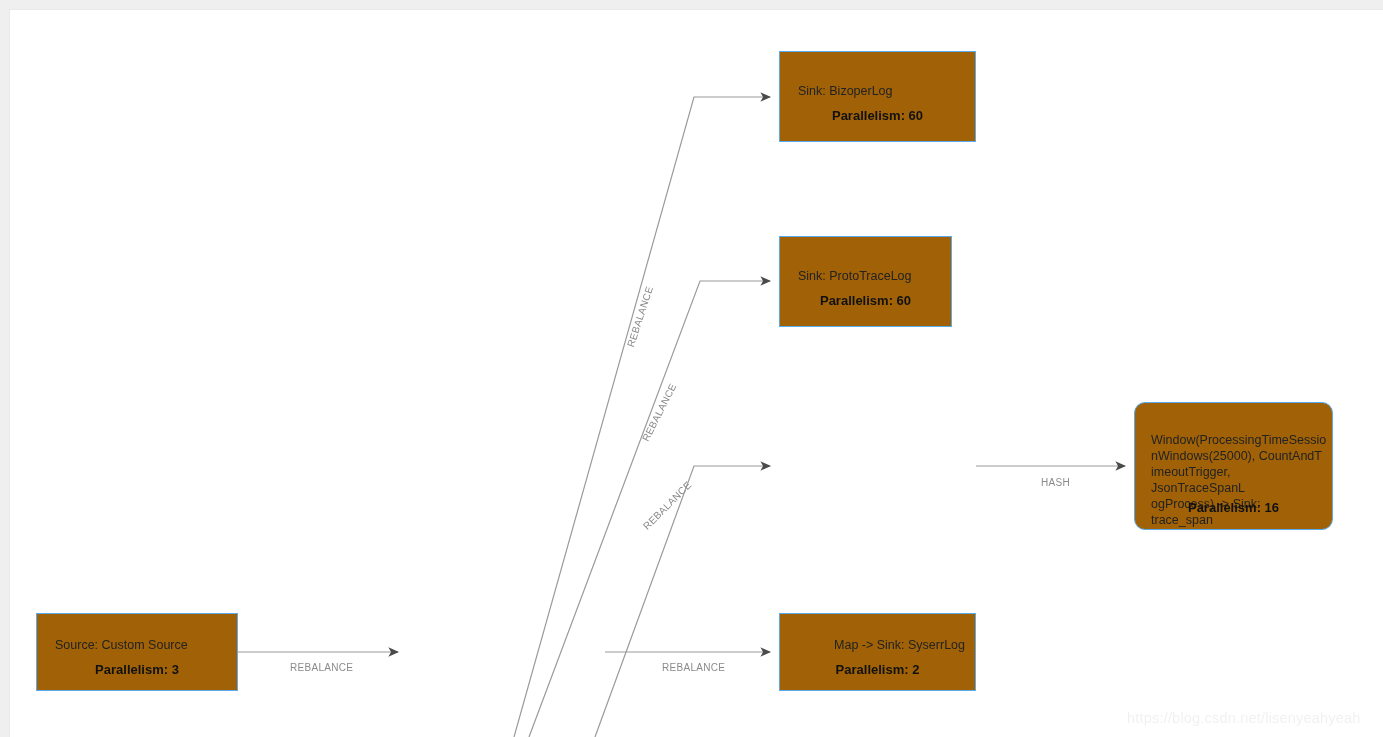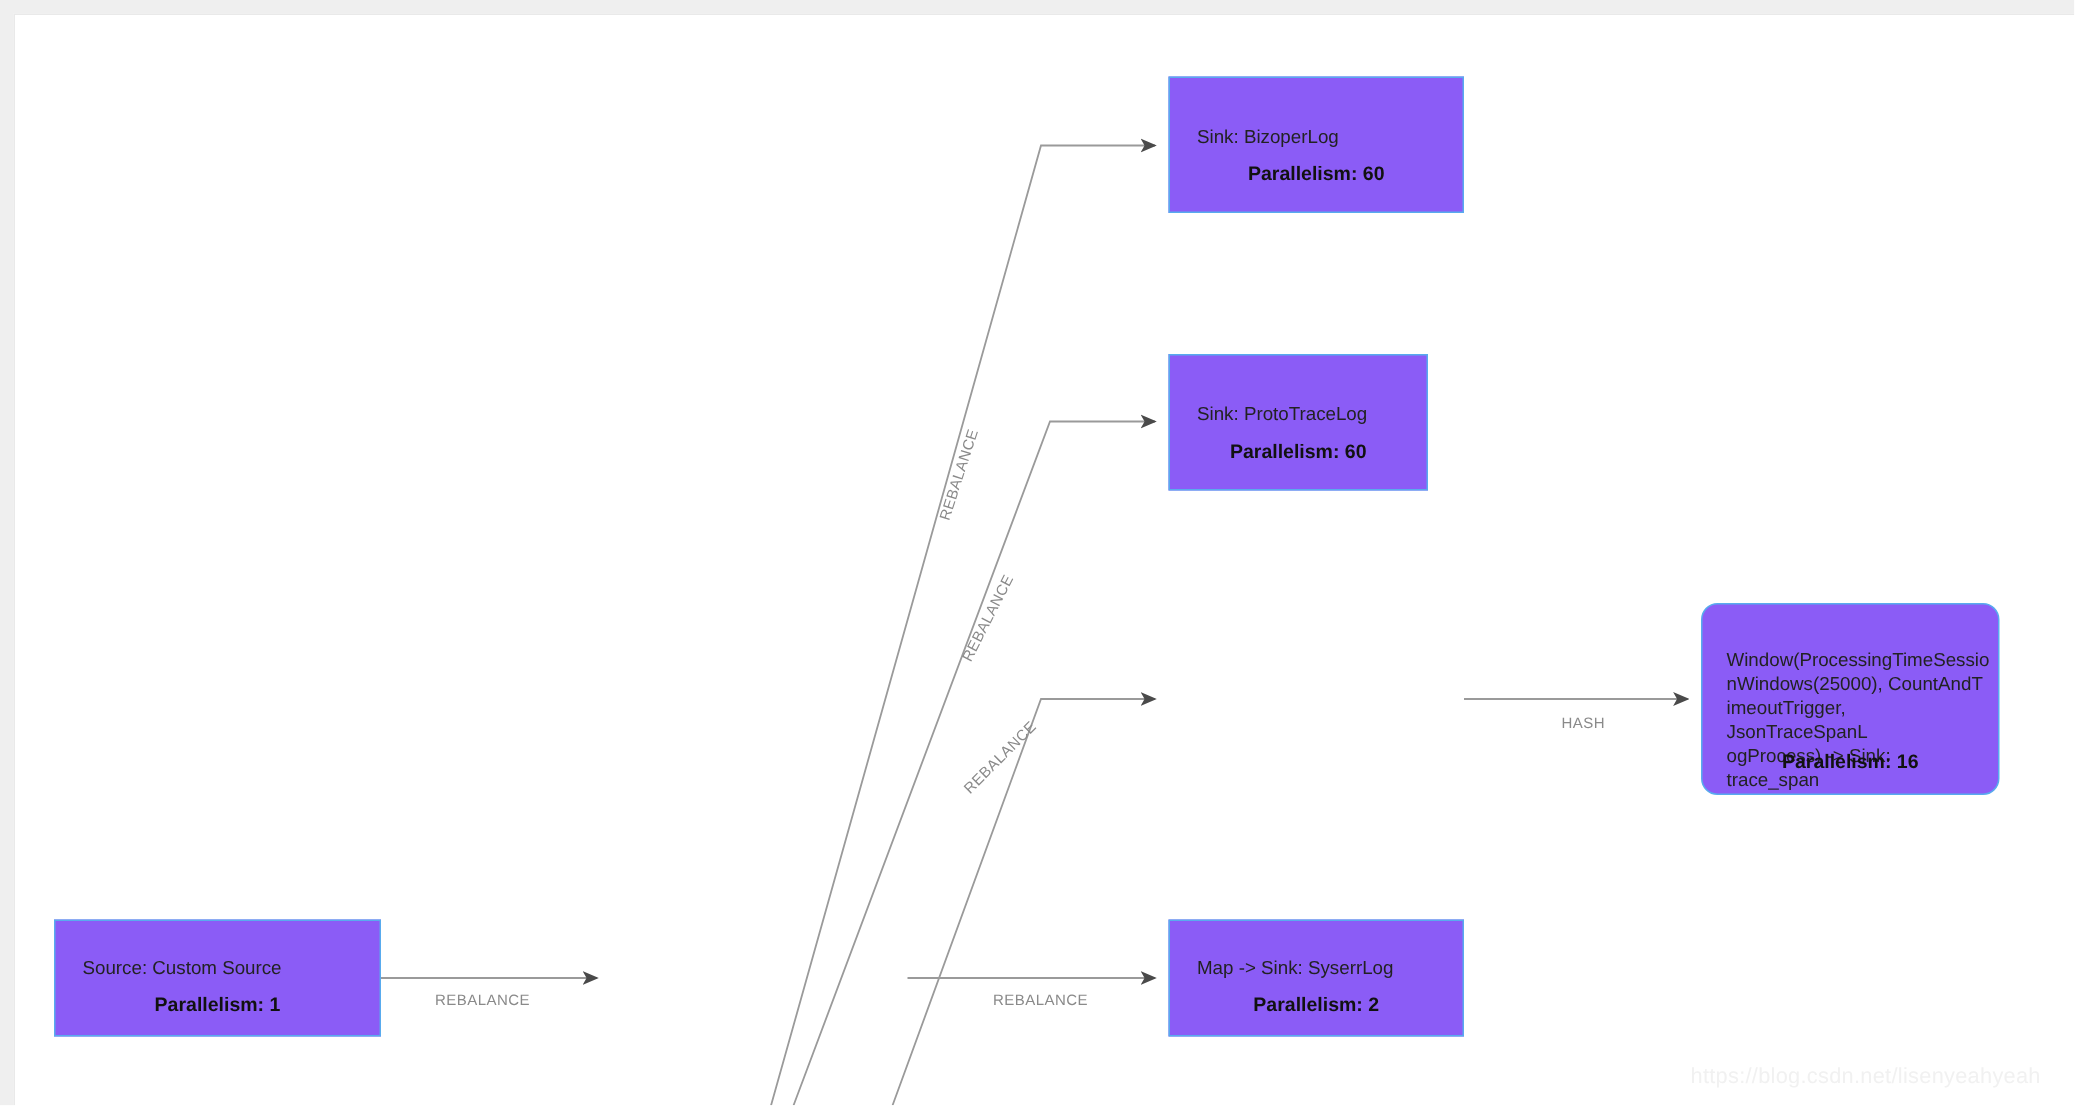"Sink: BizoperLog" .node { background: #8b5cf6 -> #a16207 }
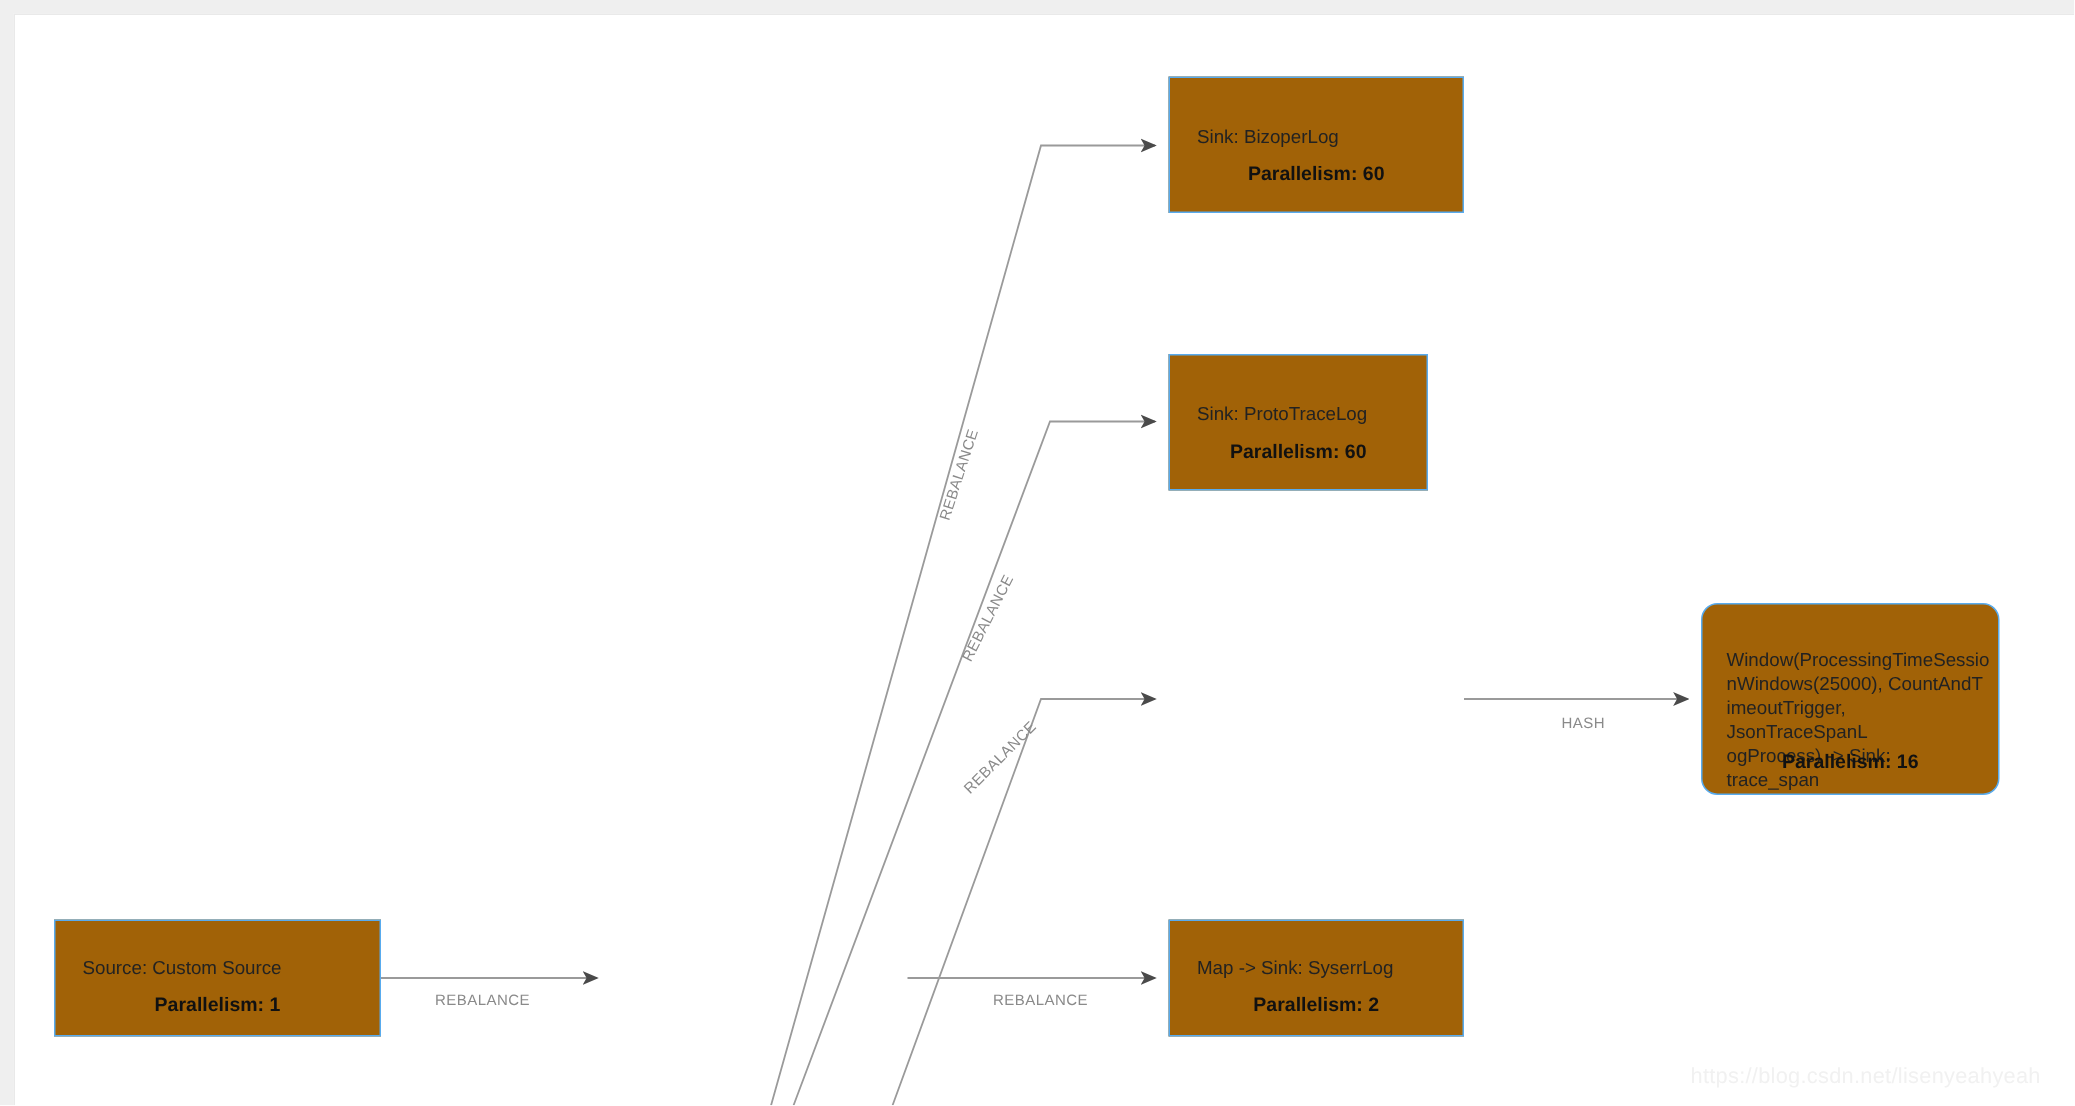"Source: Custom Source" div.node { width: 218px -> 202px }
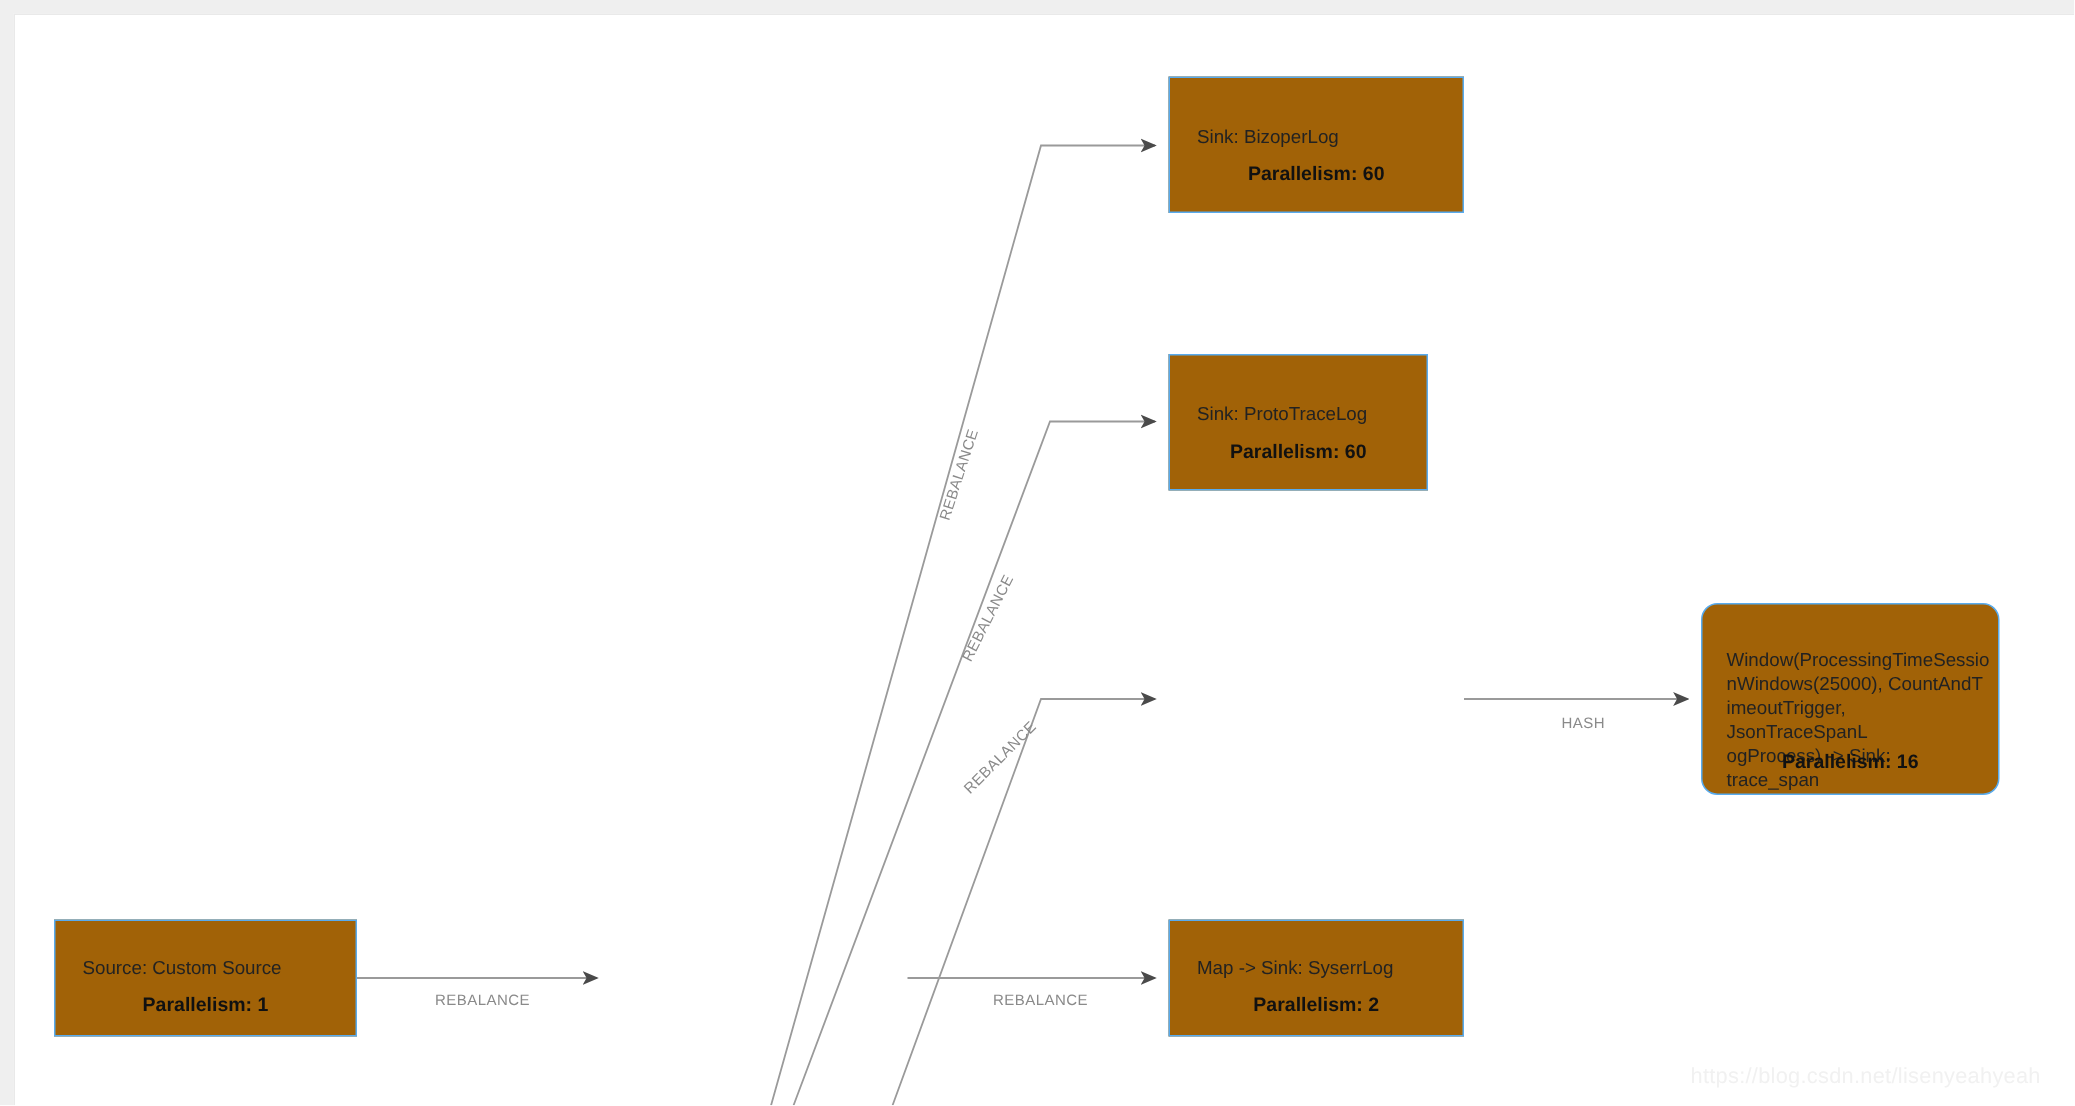"Map -> Sink: SyserrLog" div.title { text-align: none -> right }
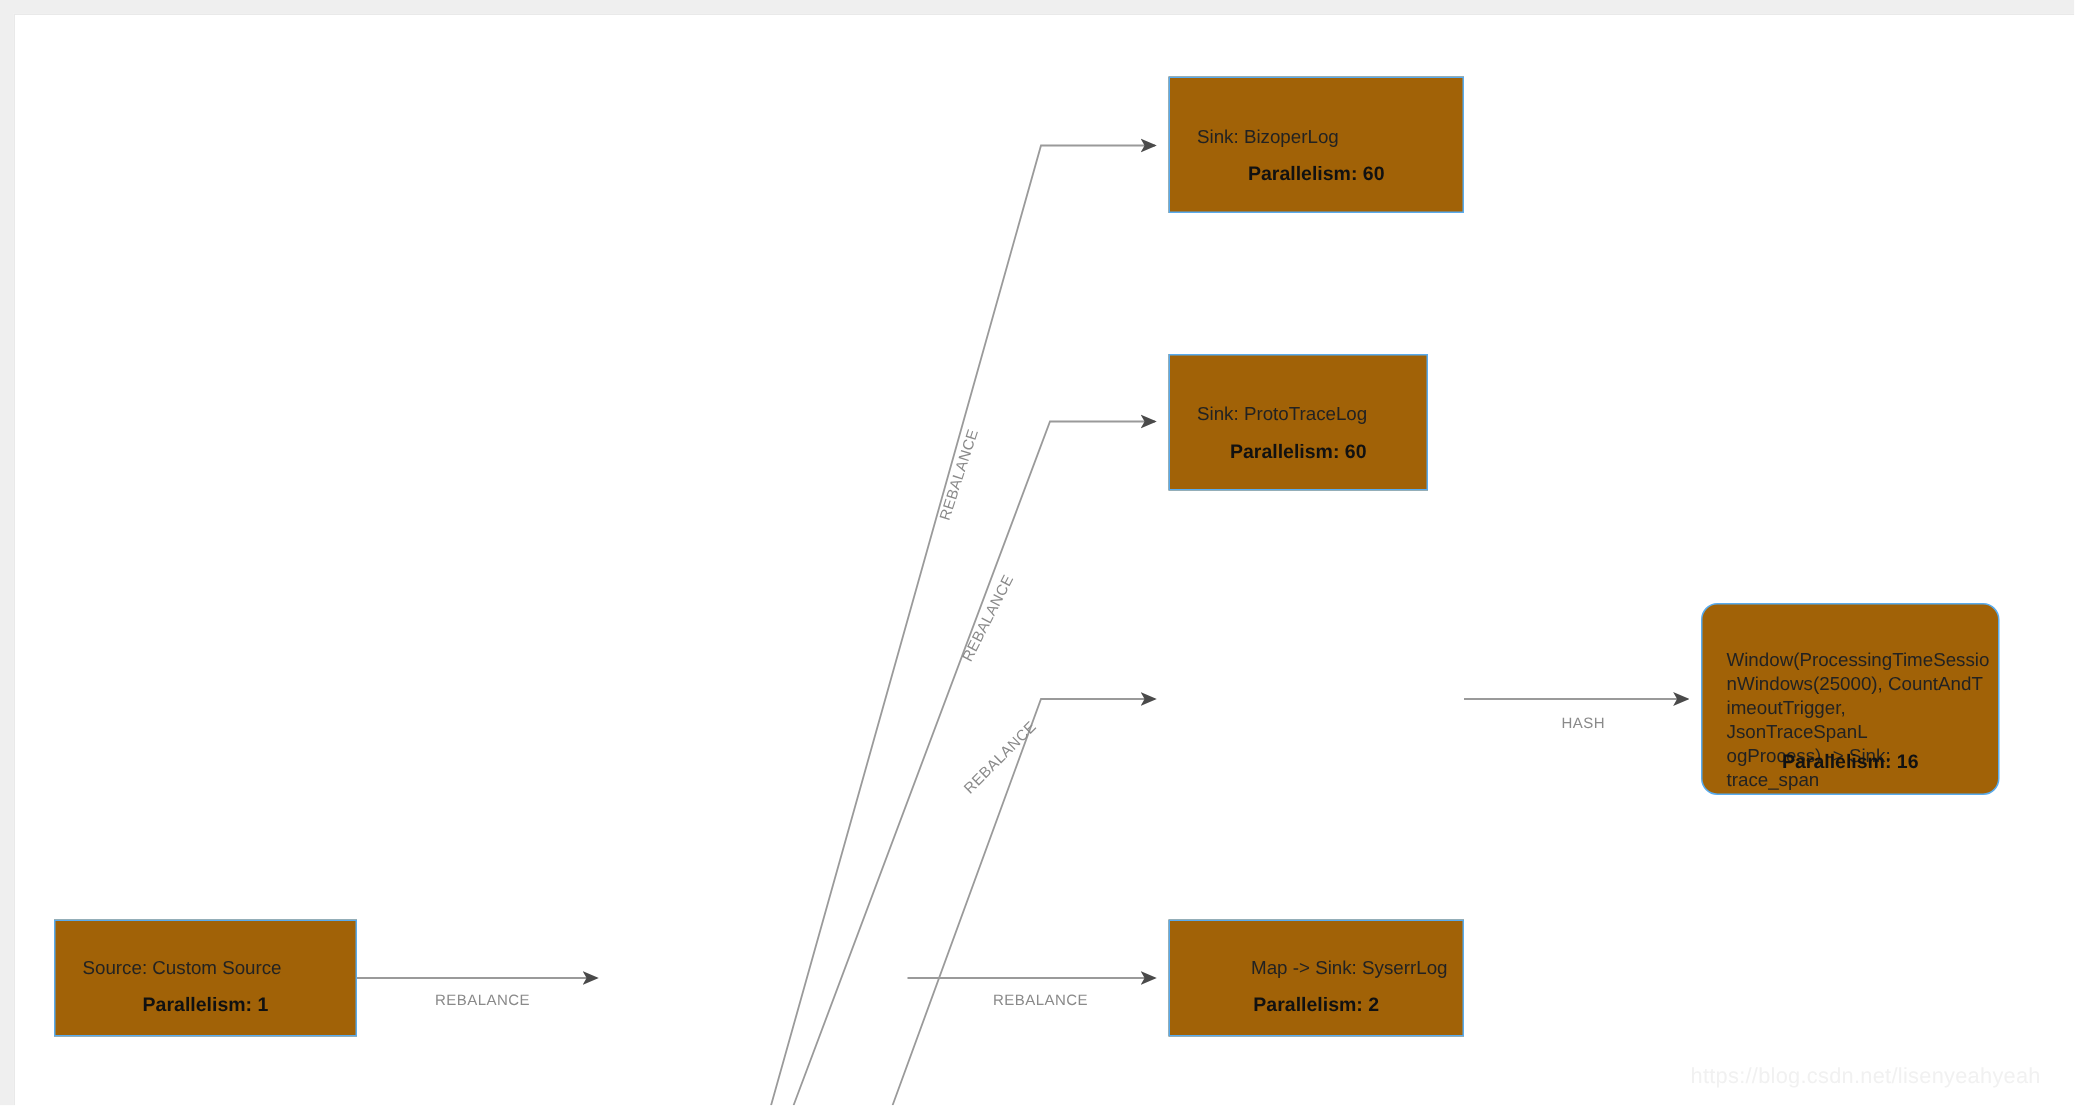"Parallelism: 1" div.par { text: 1 -> 3 }
